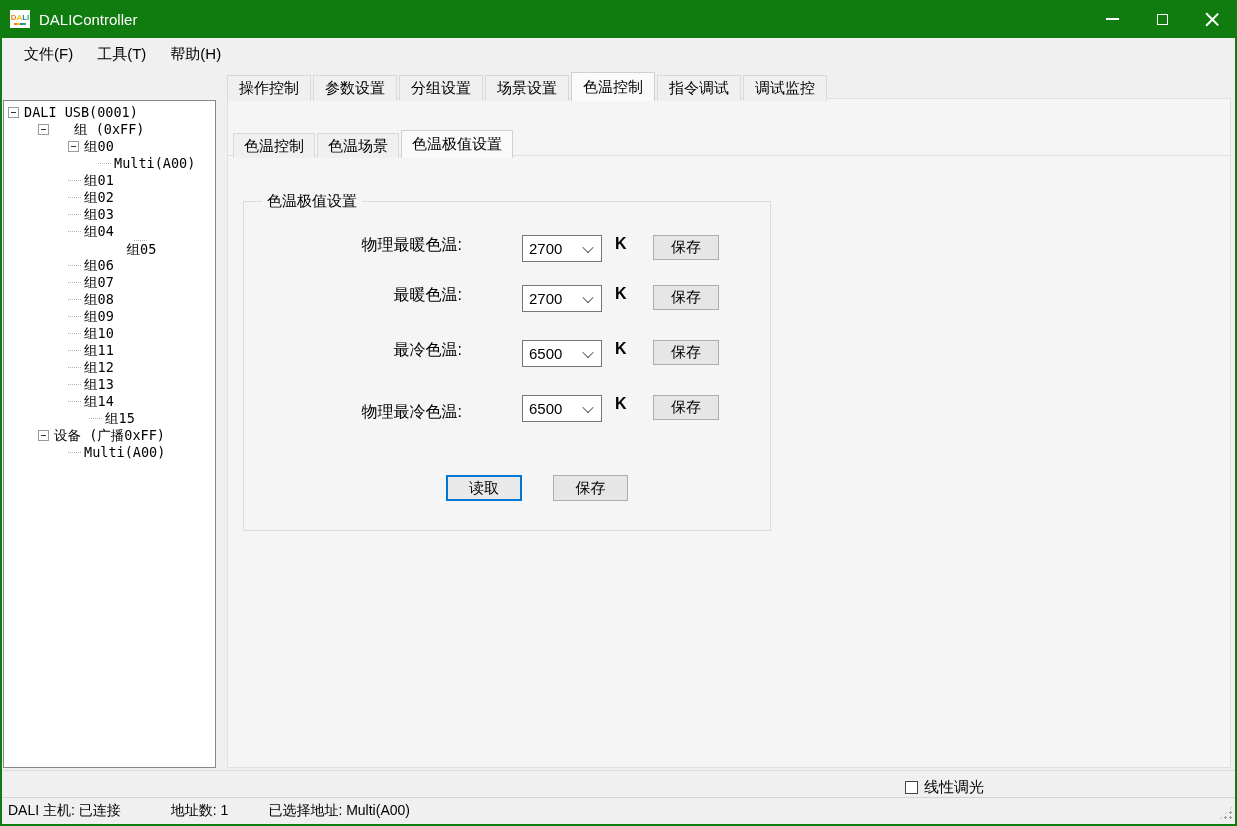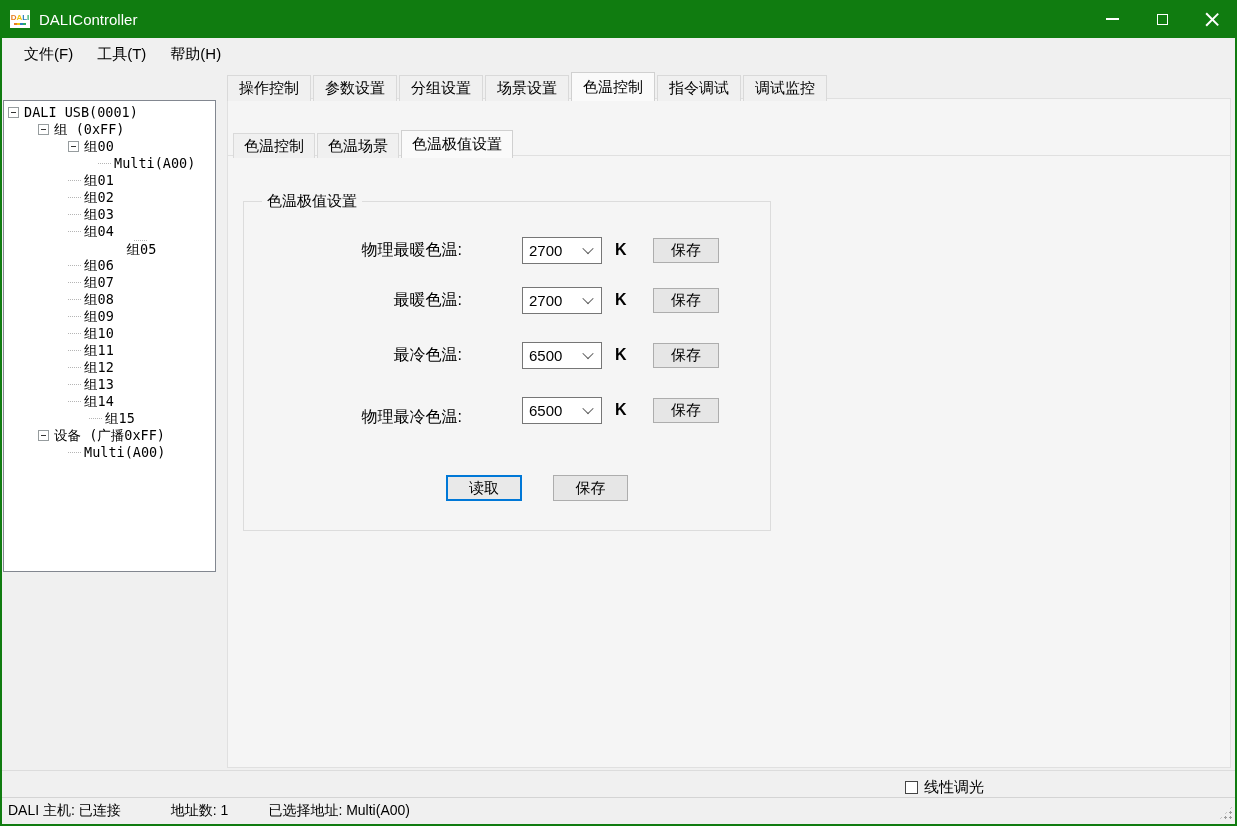"DALI USB(0001)" .tree-panel { height: 472px -> 668px }
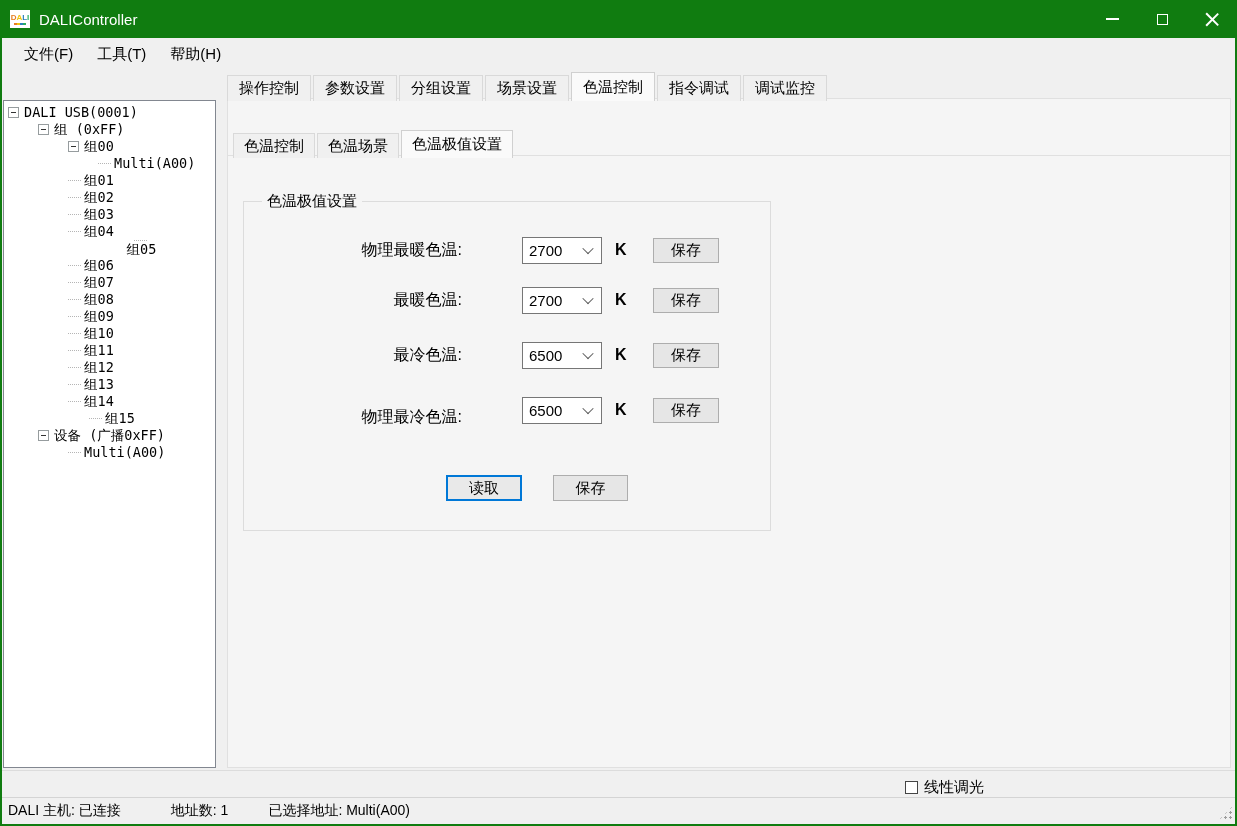"组 (0xFF)" div.tree-row { gap: none -> 20px }
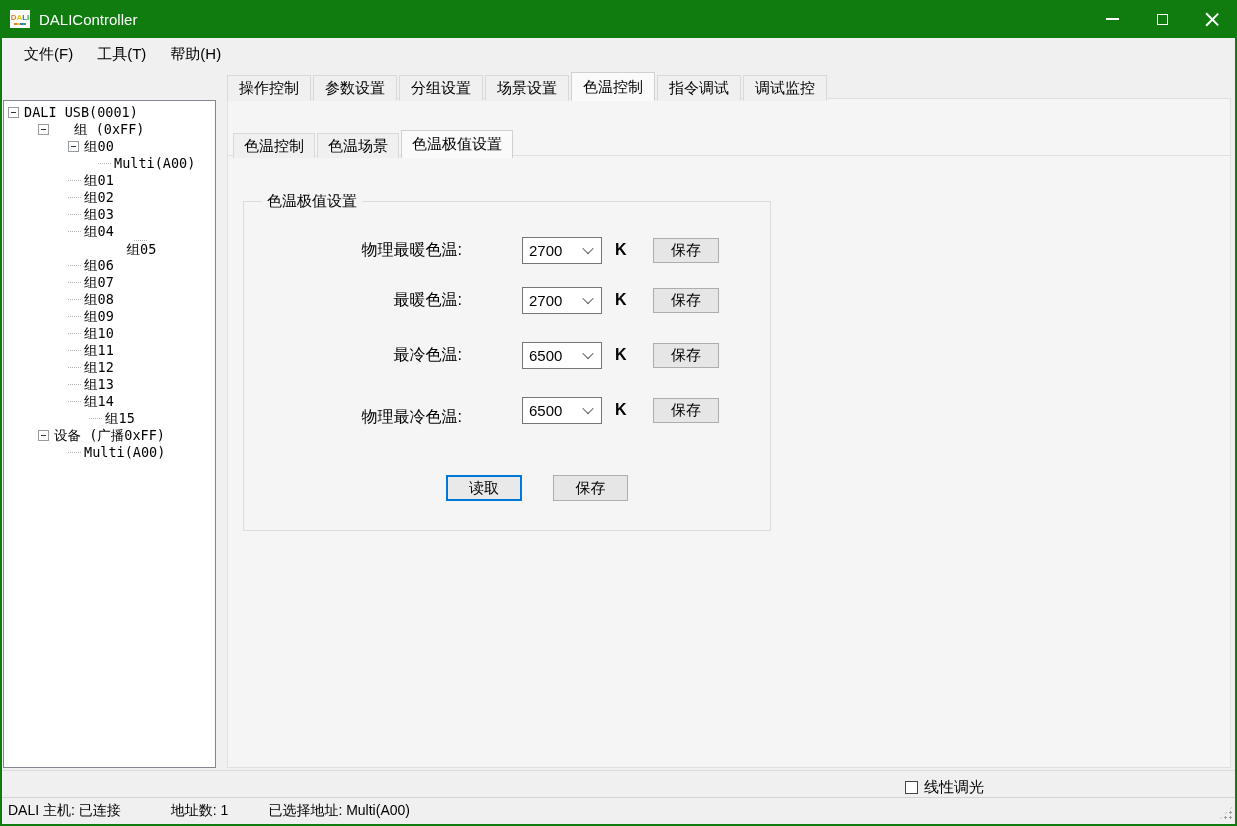"物理最暖色温:" .ct-row { align-items: center -> flex-start }
